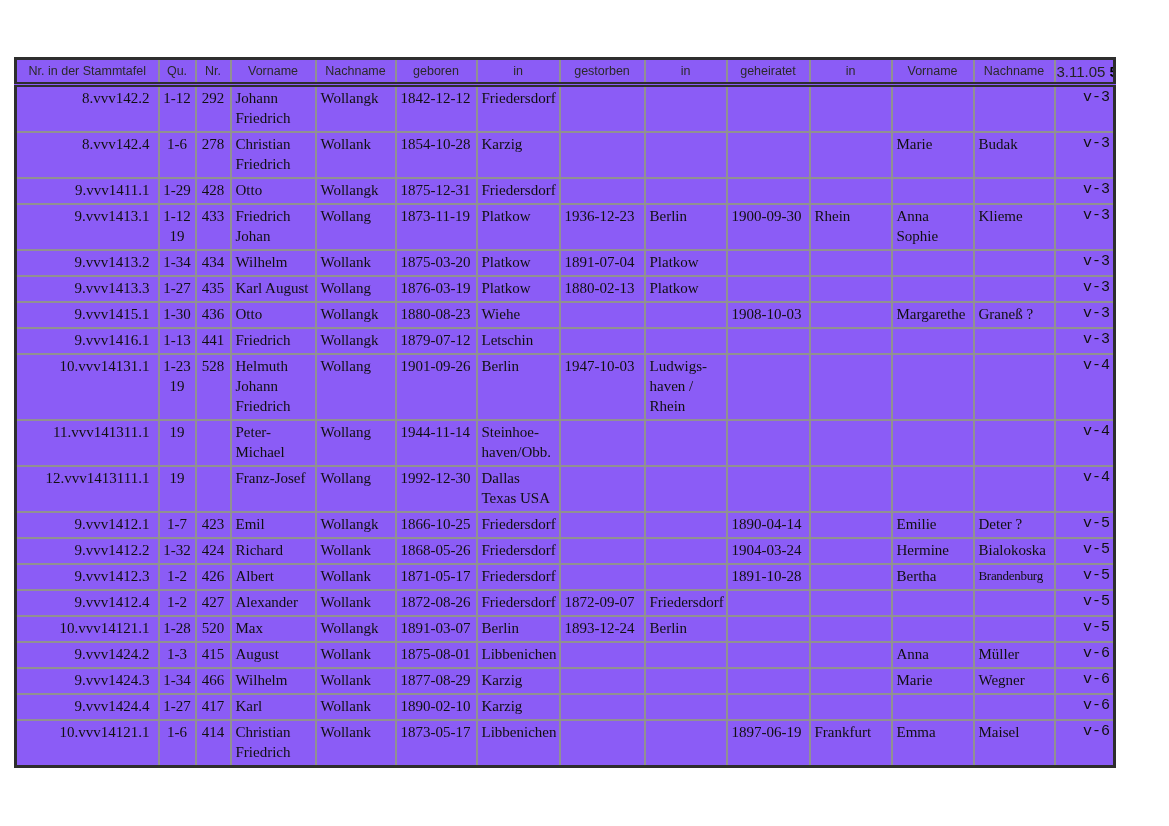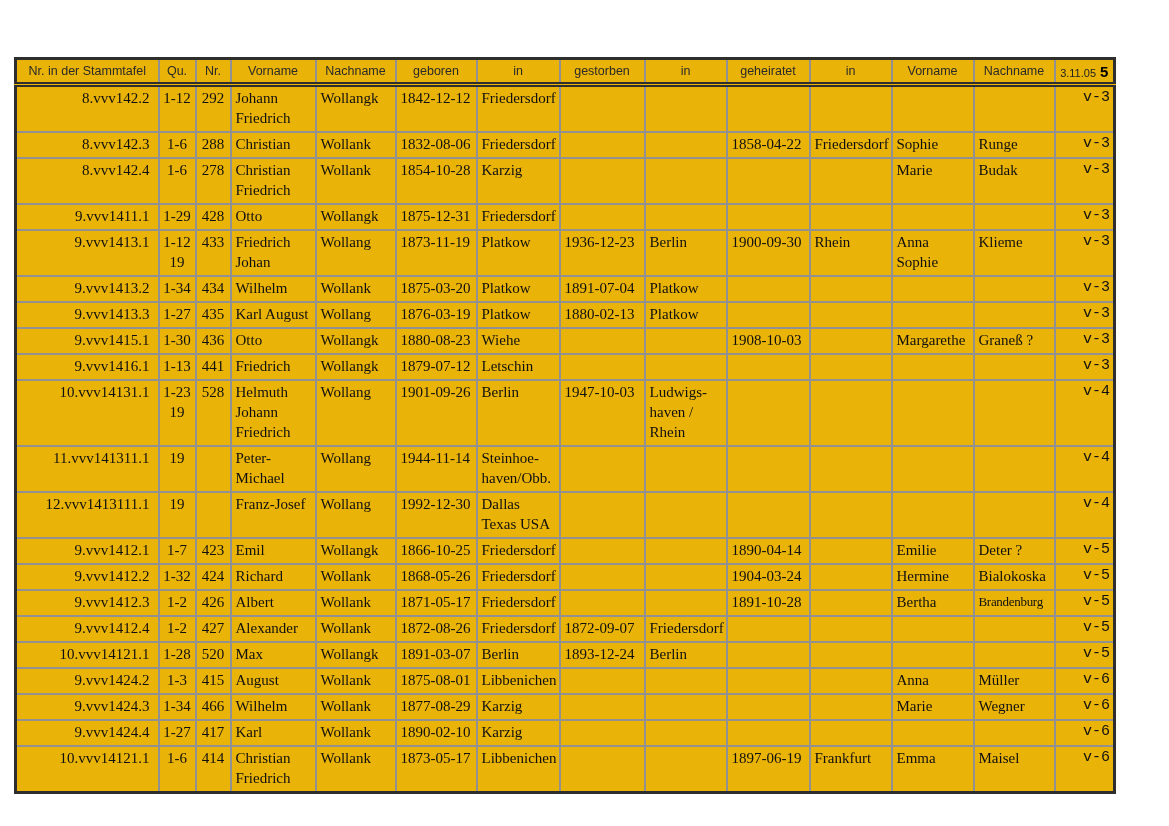"Nr. in der Stammtafel" table.genealogy { background: #eab308 -> #8b5cf6 }
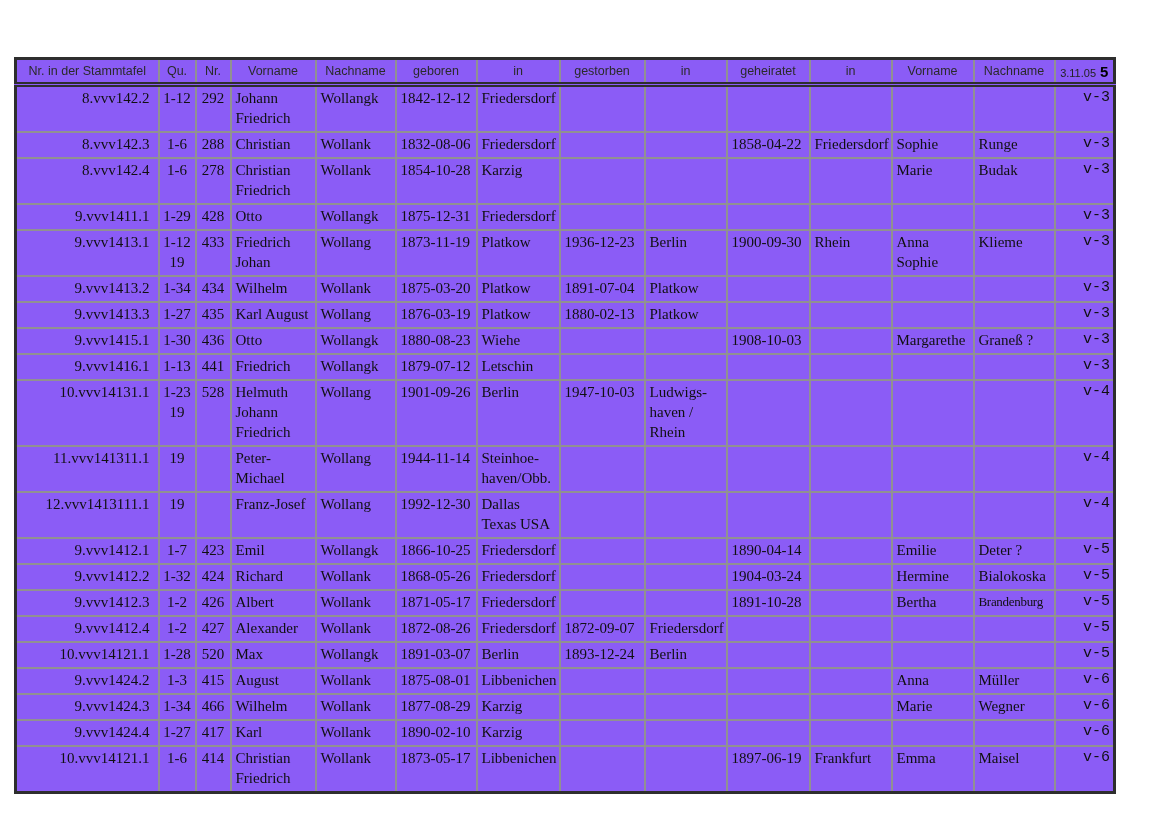"3.11.05" .corner-date { font-size: 11px -> 15px }
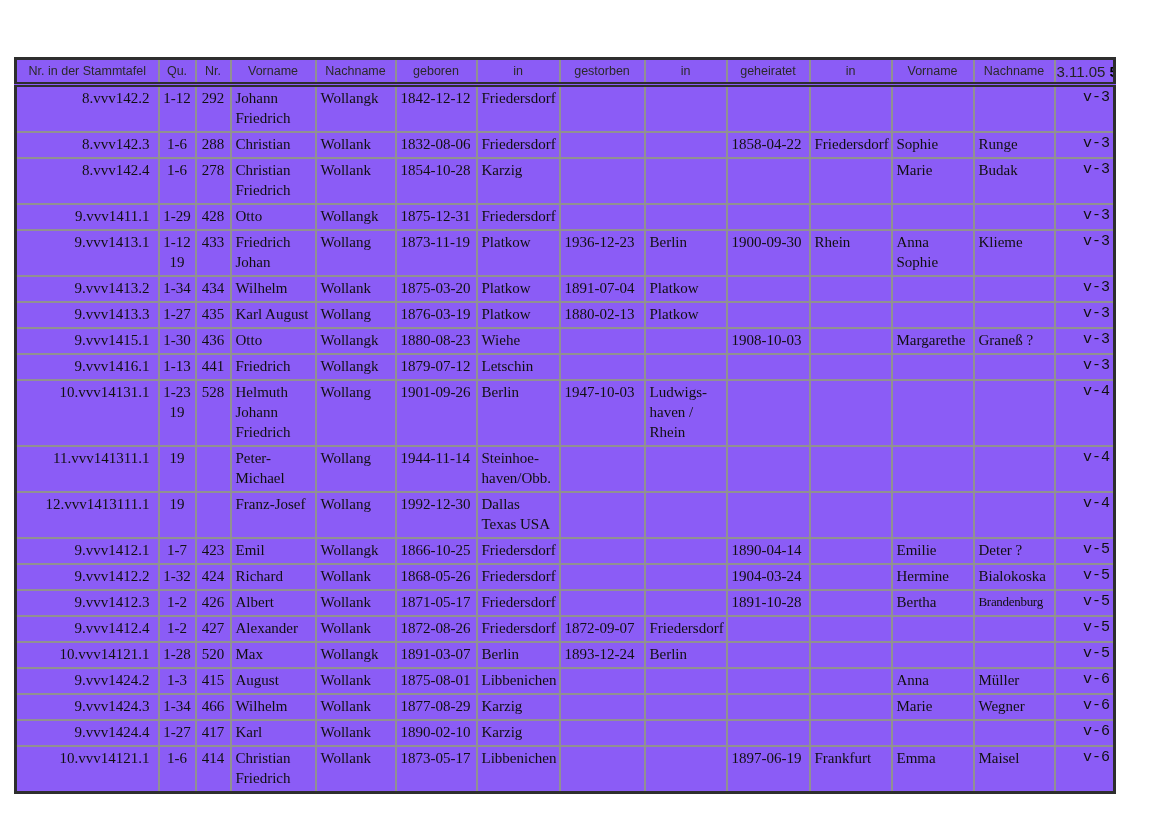"8.vvv142.3" tr { html: <tr> <td>8.vvv142.3</td> <td>1-6</td> <td>288</td> <td>Christian</td> <td>Wollank</td> <td>1832-08-06</td> <td>Friedersdorf</td> <td></td> <td></td> <td>1858-04-22</td> <td>Friedersdorf</td> <td>Sophie</td> <td>Runge</td> <td>v-3</td> </tr> -> none }
